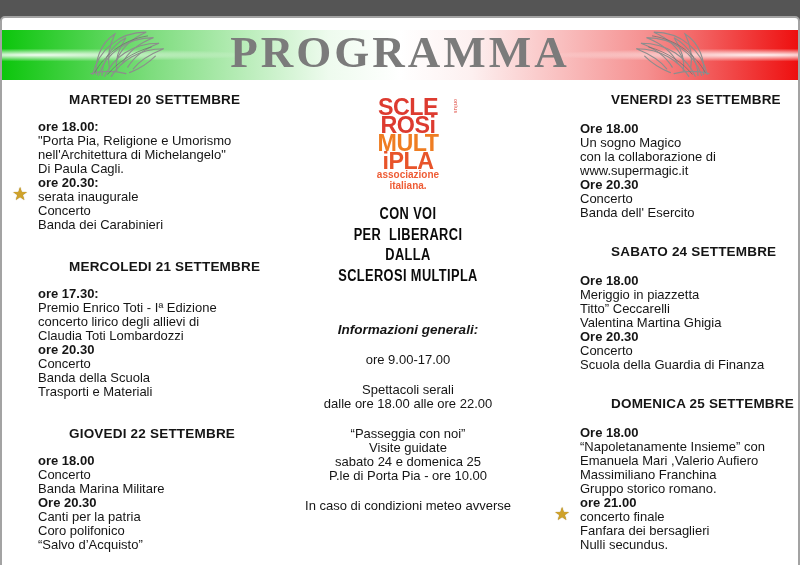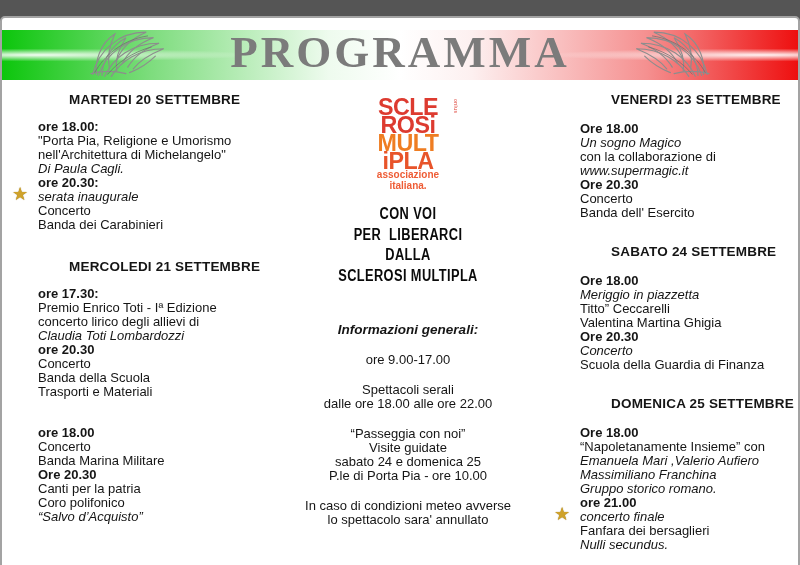"Un sogno Magico" .i { font-style: italic -> none }
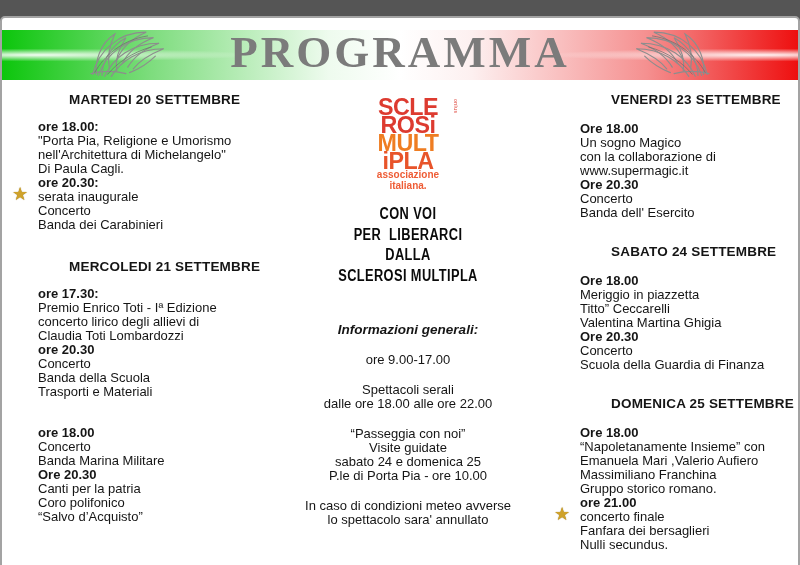"GIOVEDI 22 SETTEMBRE" h2.day-title { html: none -> <h2>GIOVEDI 22 SETTEMBRE</h2> }
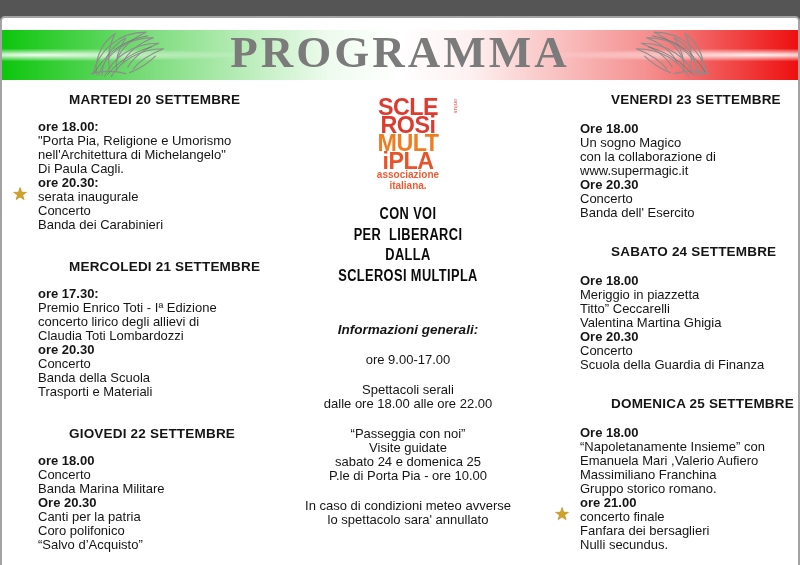"lo spettacolo sara' annullato" div.line { html: <div>lo spettacolo sara' annullato</div> -> none }
